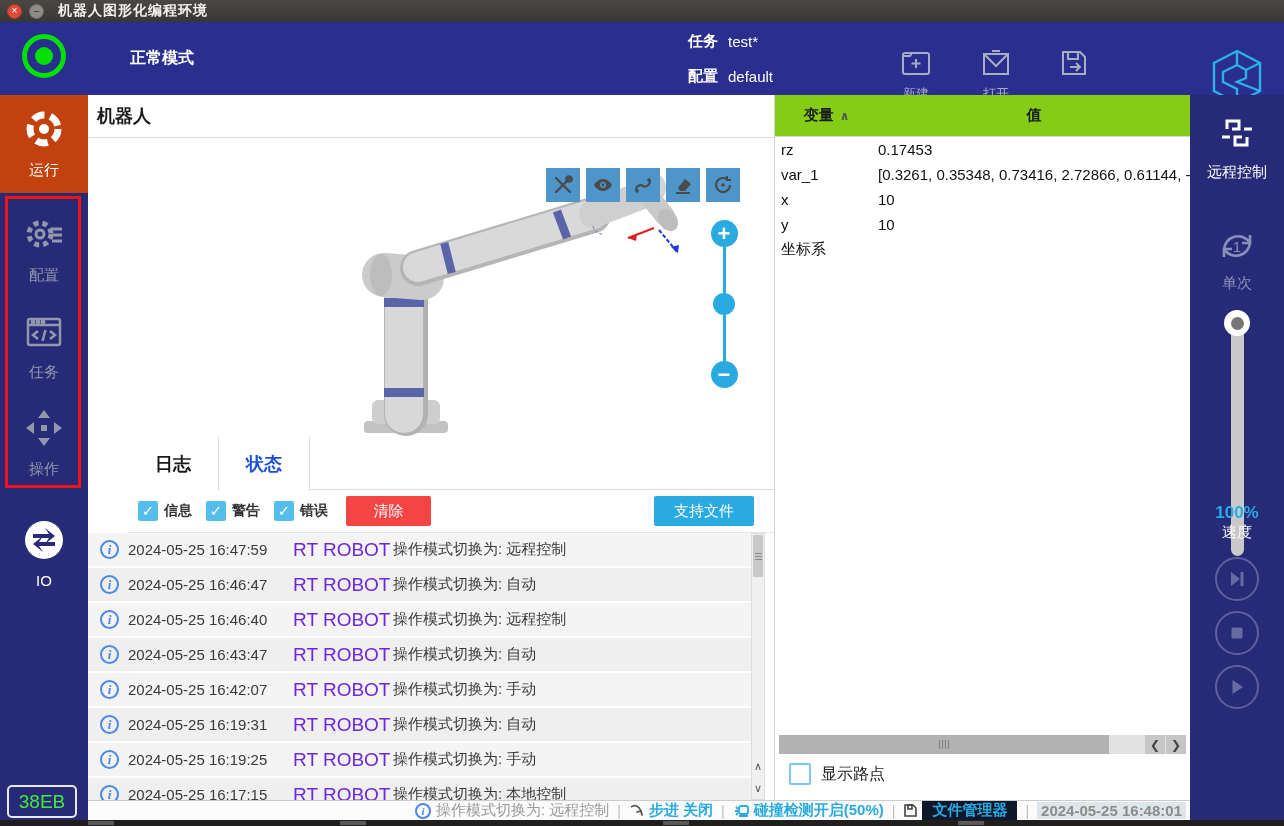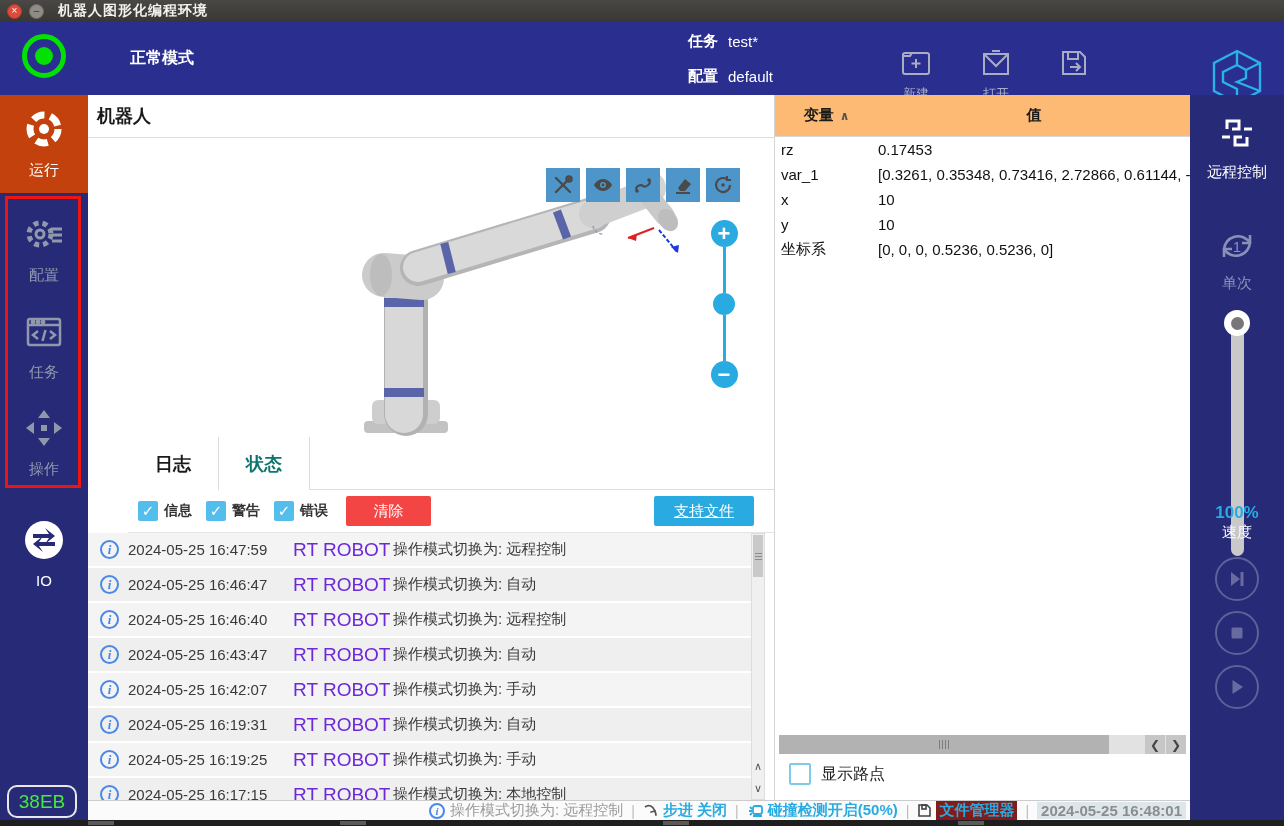"变量" #vars-header { background: #fdba74 -> #84cc16 }
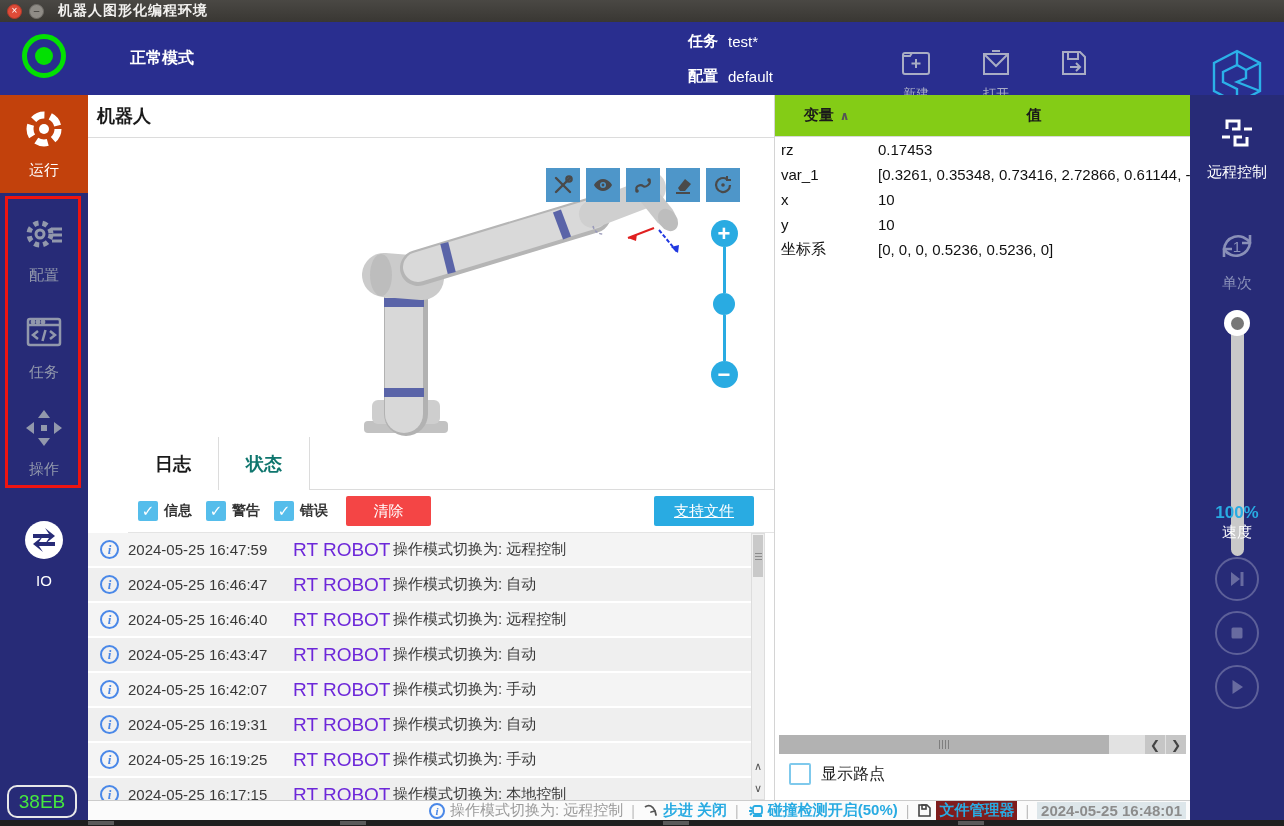"[0, 0, 0, 0.5236, 0.5236," span.var-value { html: <span>[0, 0, 0, 0.5236, 0.5236, 0]</span> -> none }
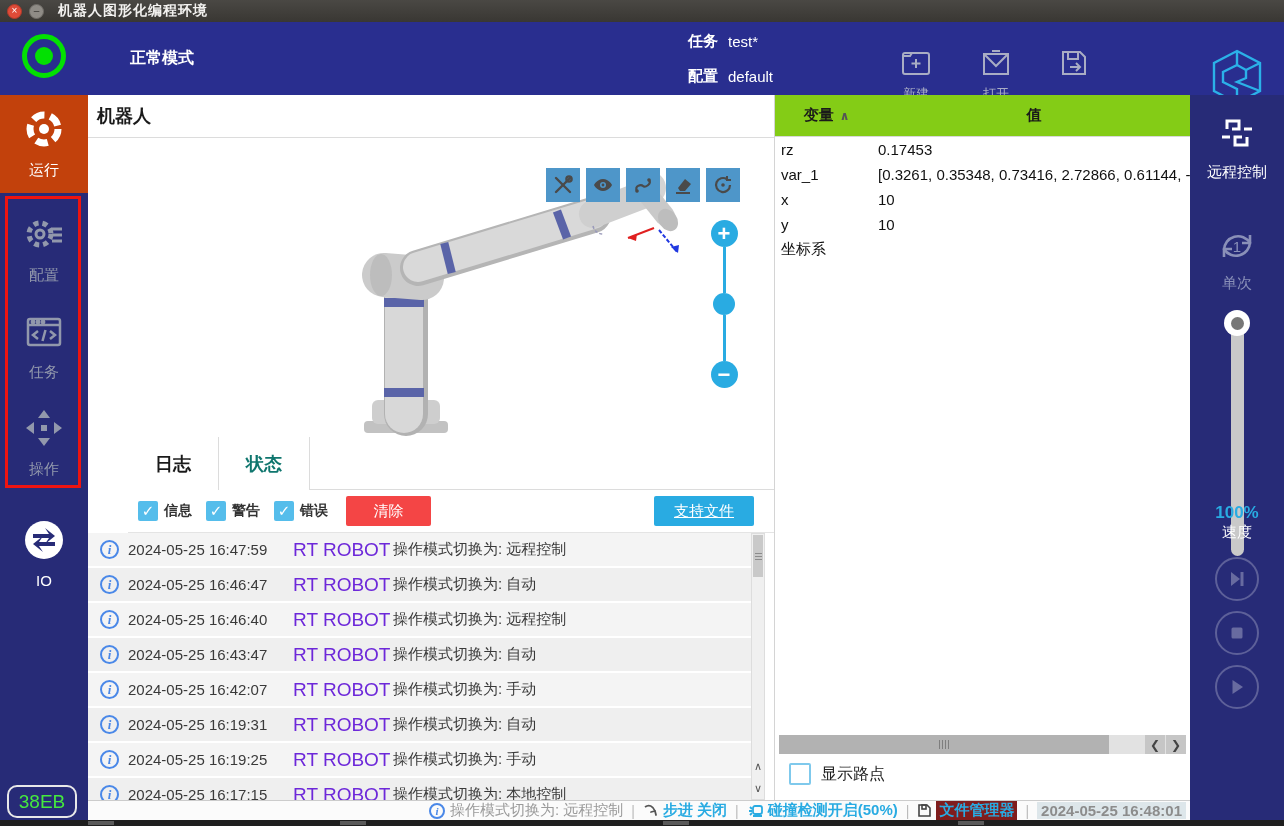"状态" .tab.inactive { color: #0f766e -> #1d4ed8 }
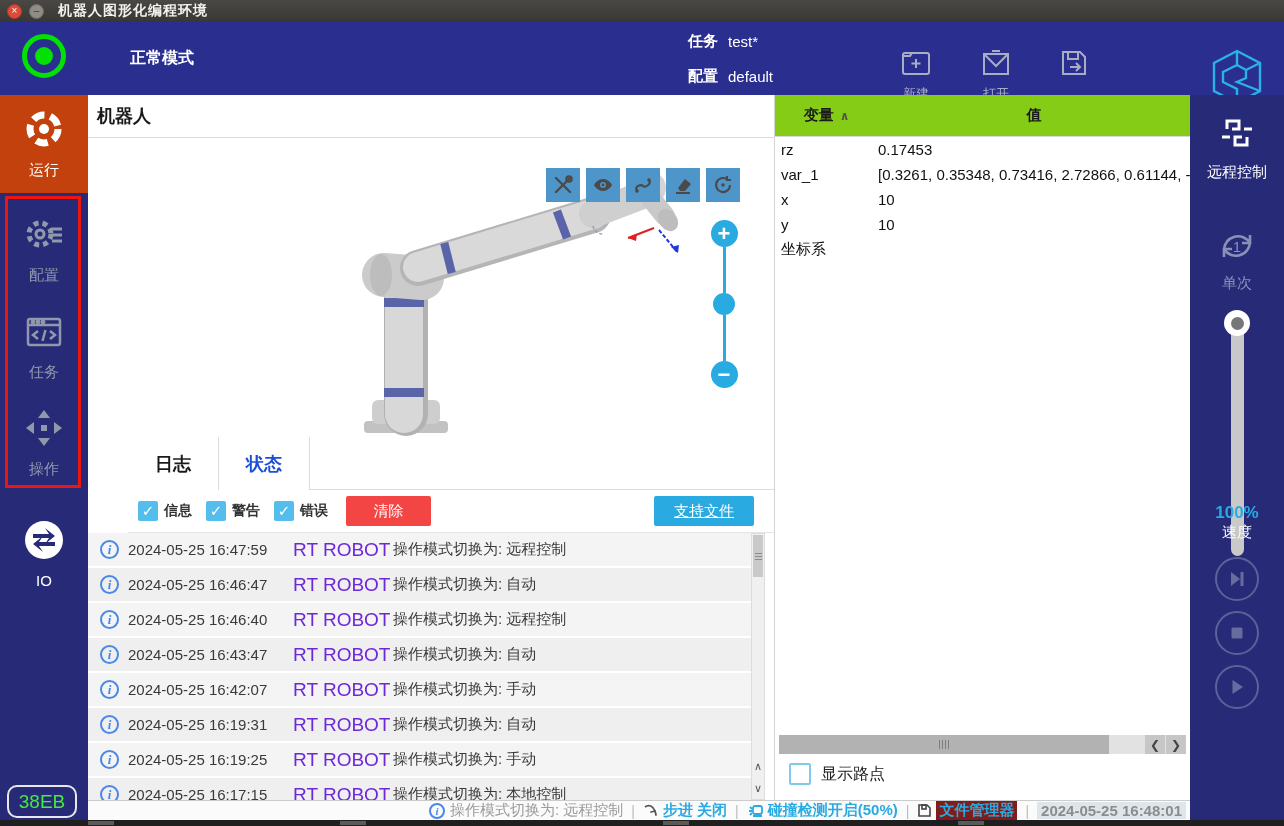"支持文件" #support-btn { text-decoration: underline -> none }
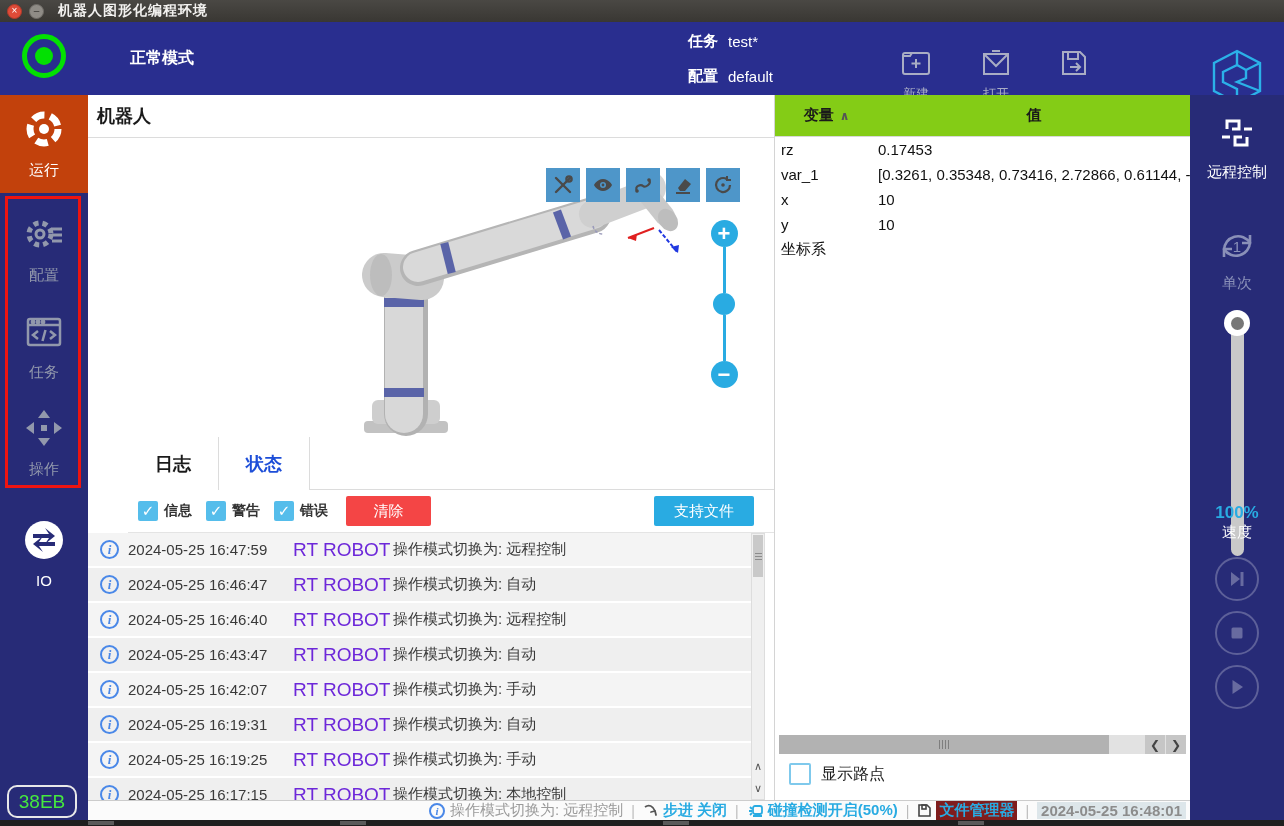"38EB" #badge-38eb { border-radius: 10px -> 5px }
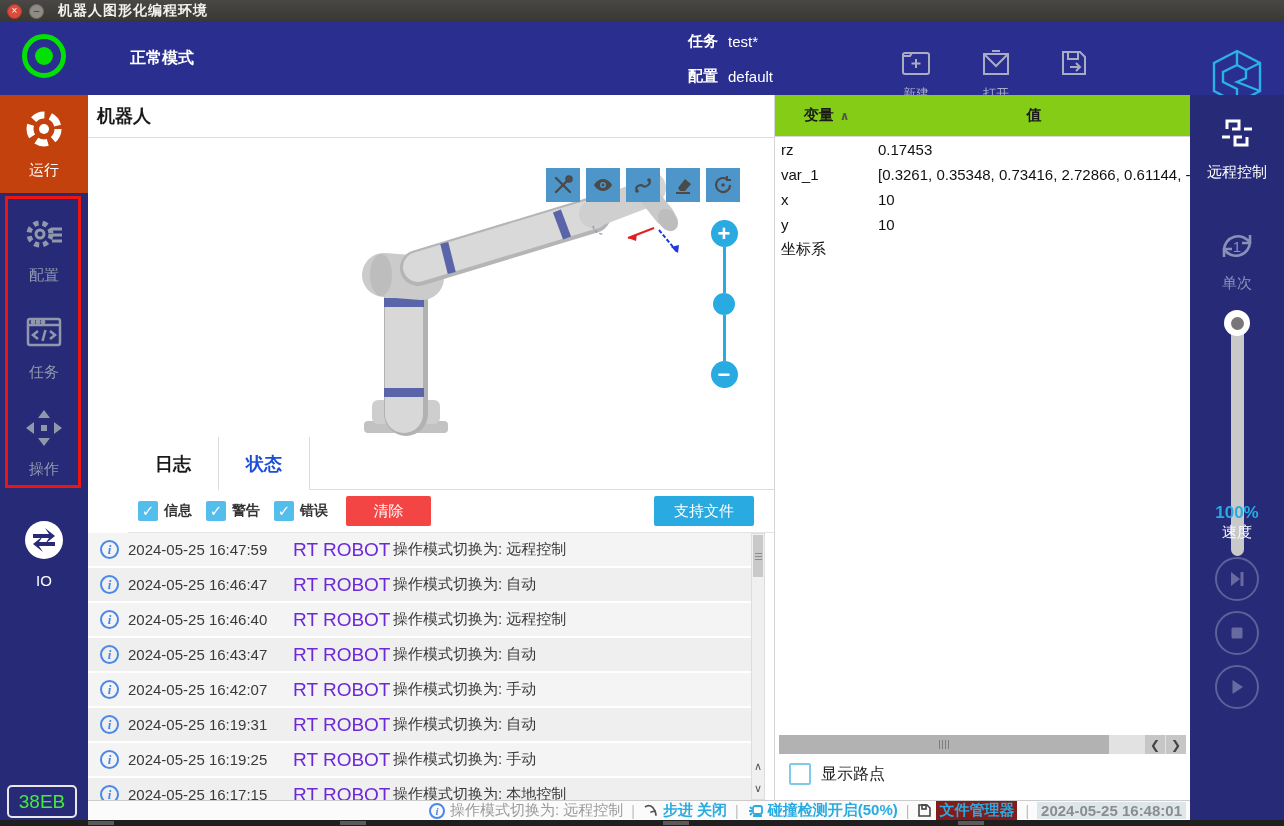"文件管理器" #sb-filemgr { background: #7f1d1d -> #0f172a; padding: 0 3px -> 0 10px }
